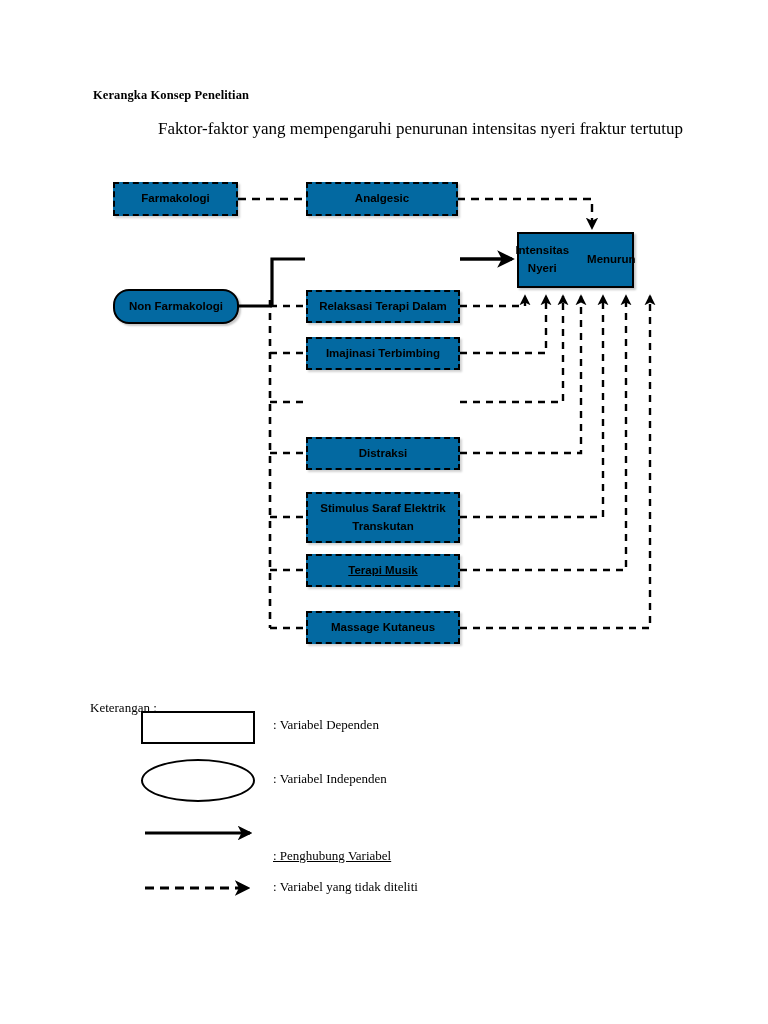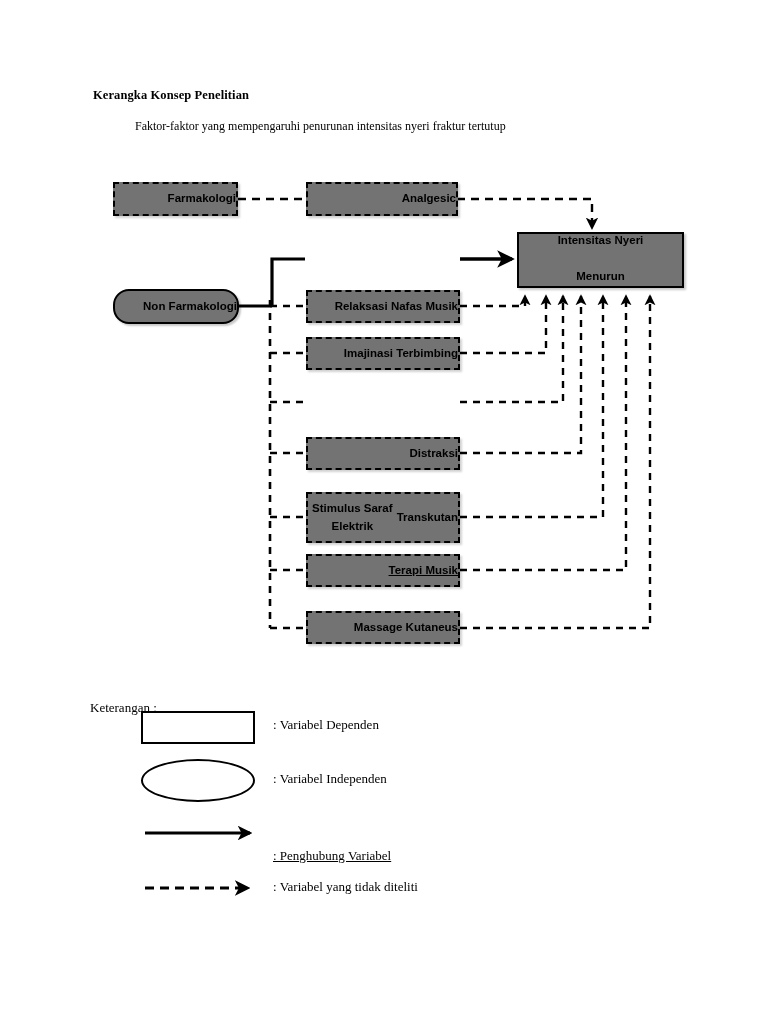"Faktor-faktor yang mempengaruhi" .subttl { font-size: 12px -> 17px; left: 135px -> 158px }
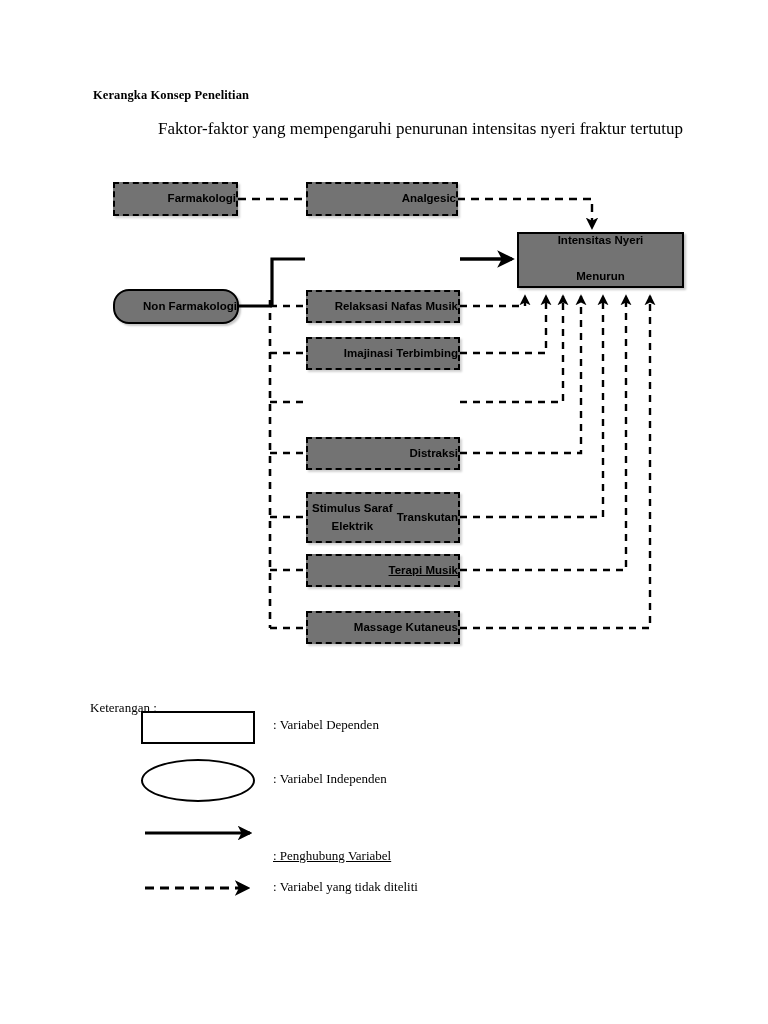"Farmakologi" .node { background: #737373 -> #0369a1; justify-content: flex-end -> center }
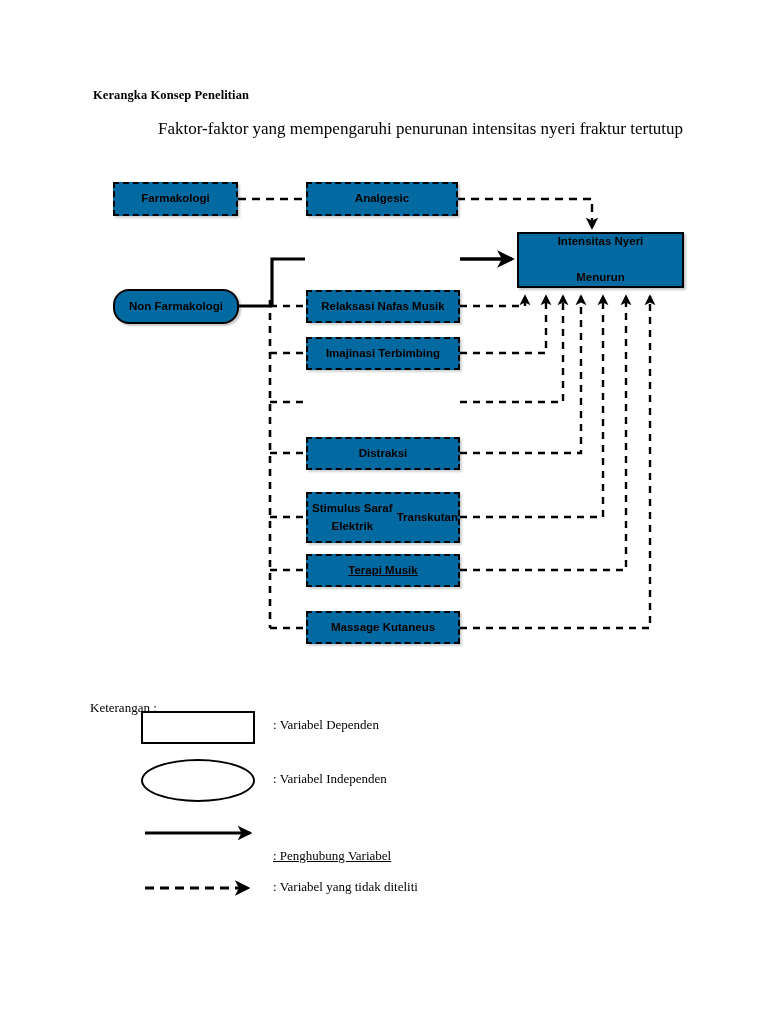"Intensitas Nyeri" div.node { flex-direction: column -> row; width: 167px -> 117px }
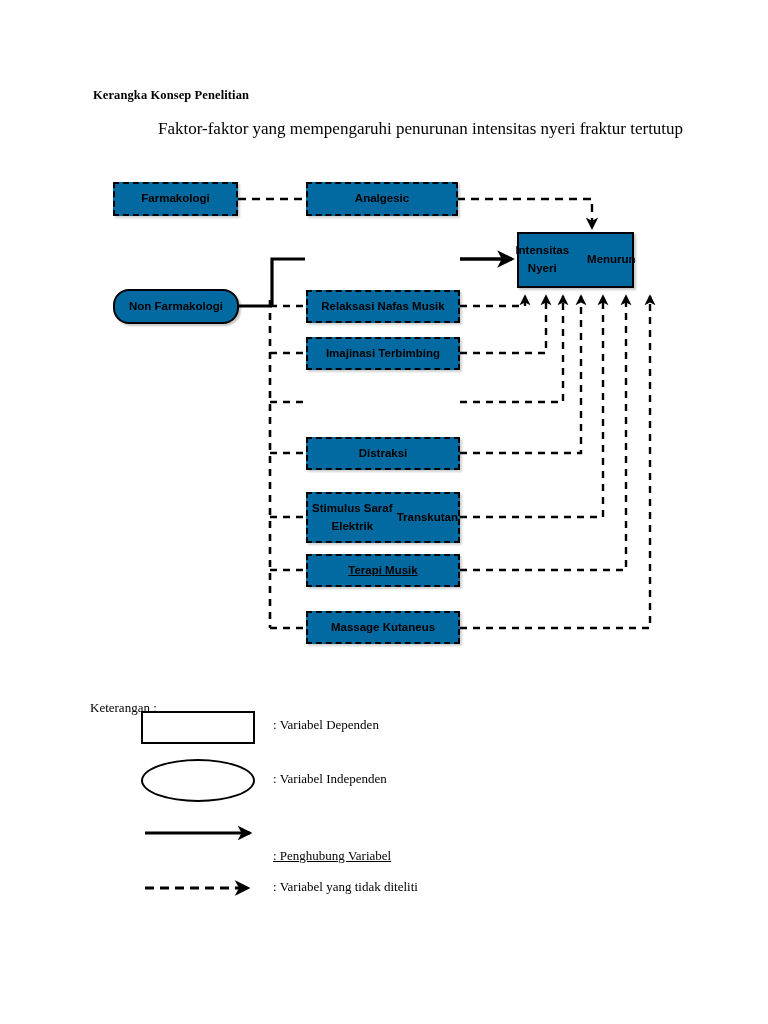"Relaksasi Nafas Musik" span { text: Nafas Musik -> Terapi Dalam }
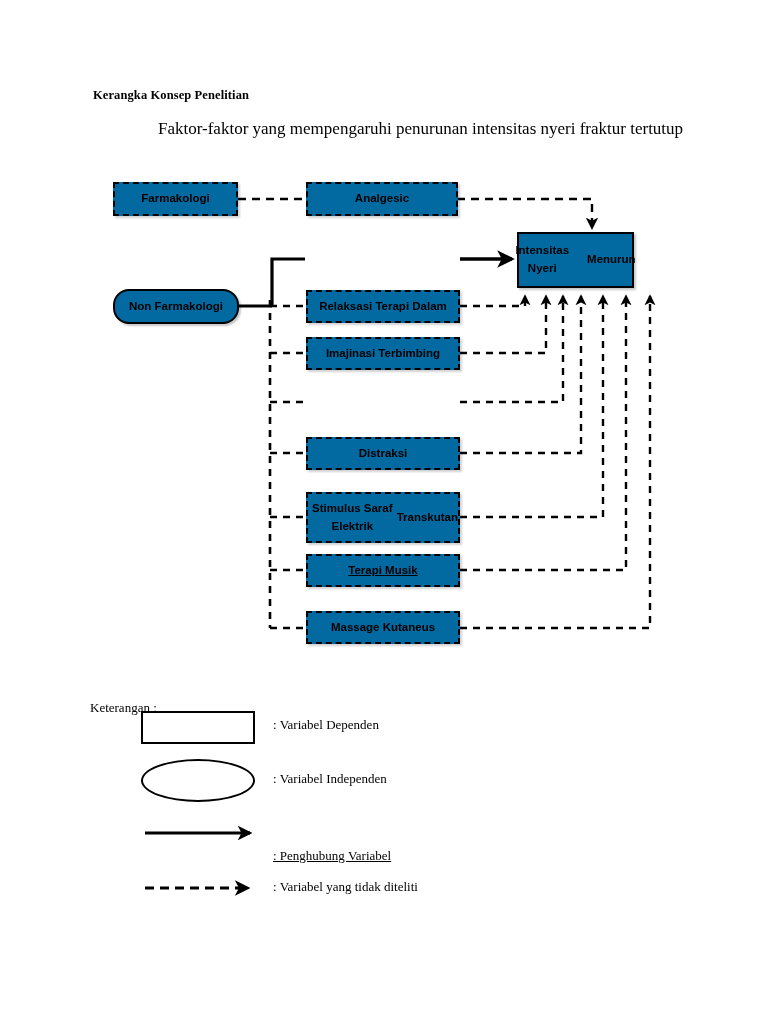"Stimulus Saraf Elektrik" div.node { flex-direction: row -> column }
